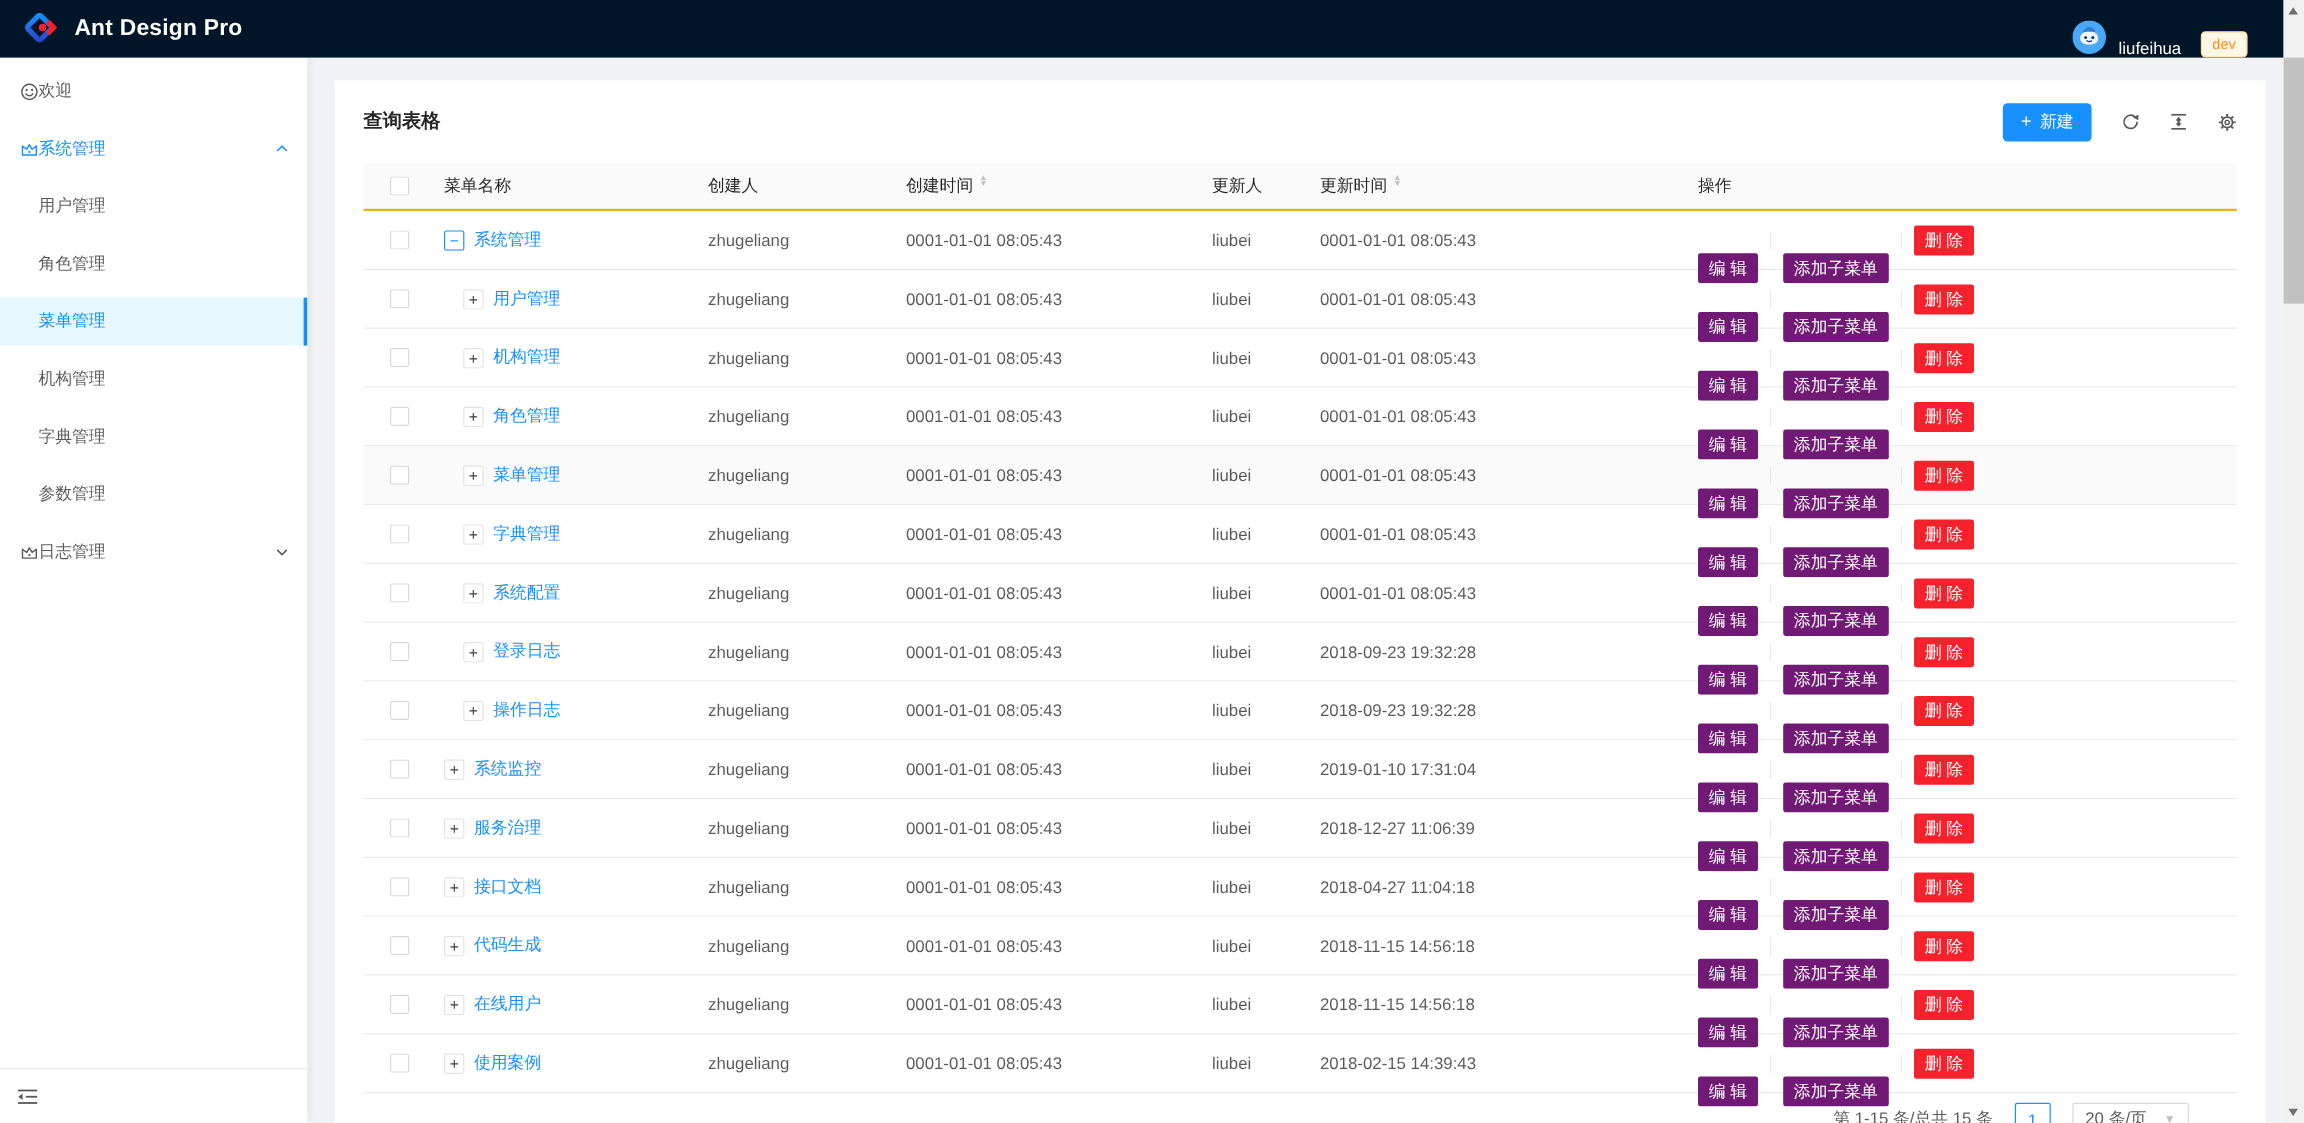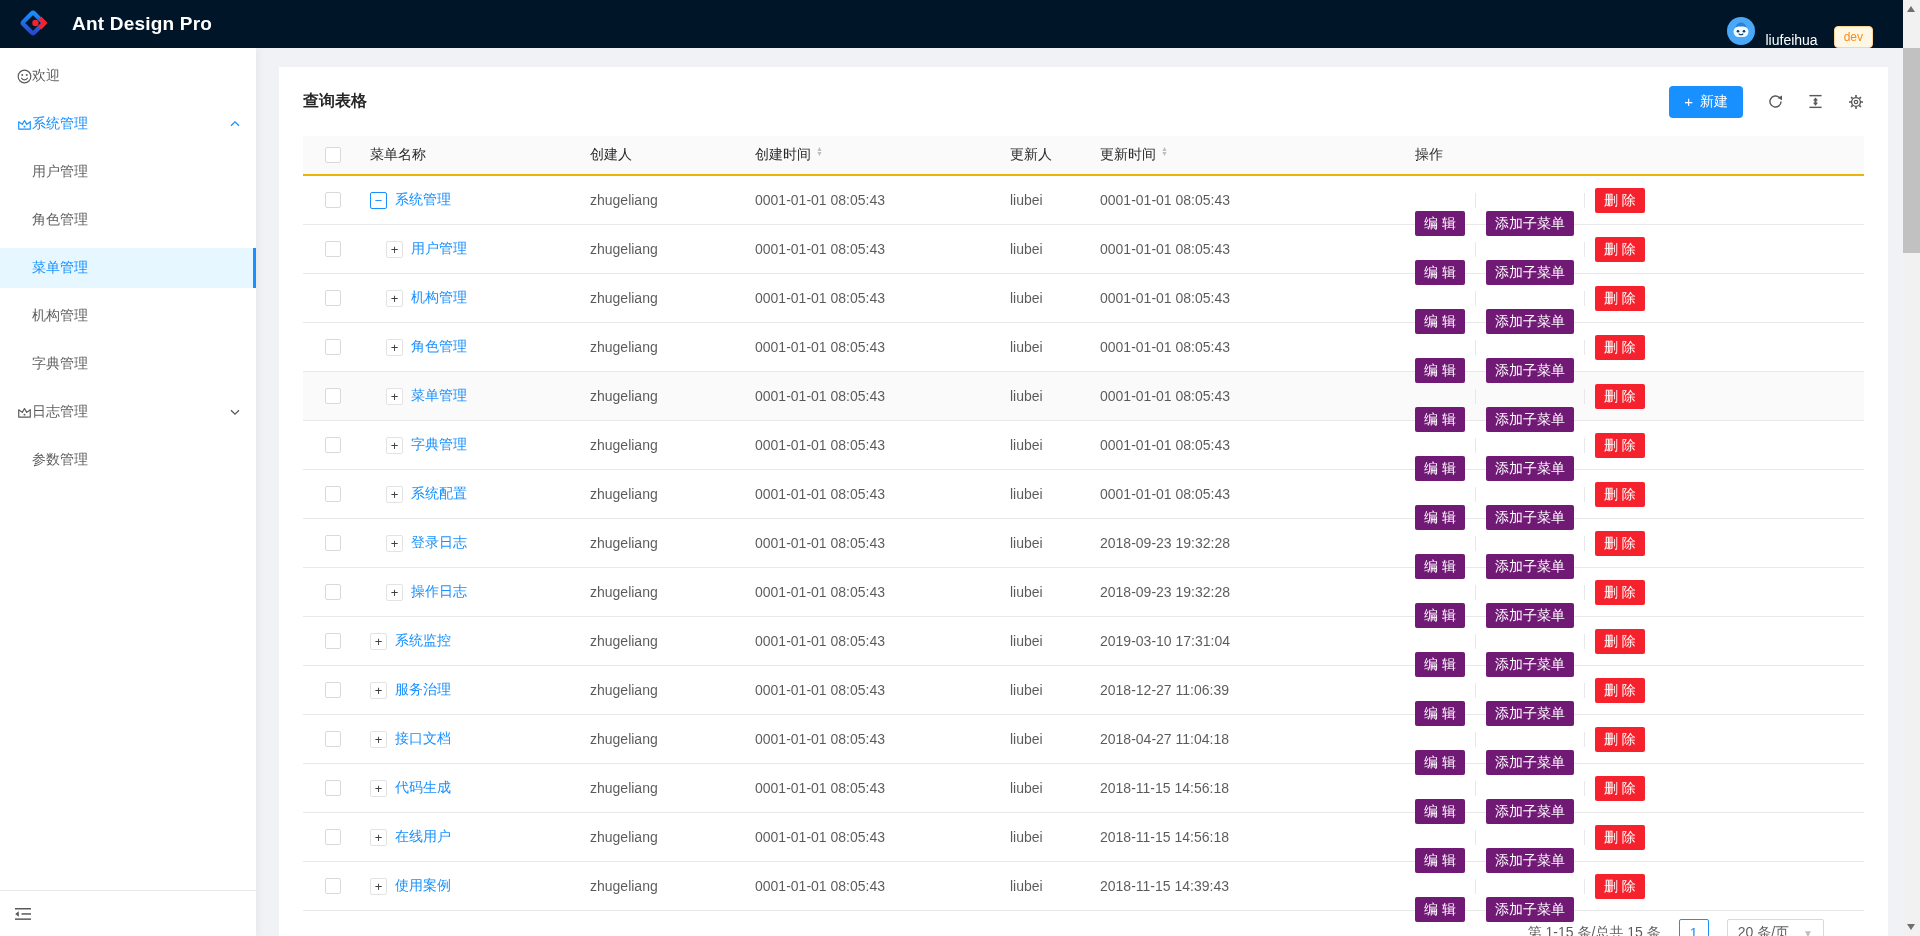"Ant Design Pro" .logo-area { gap: 24px -> 14px }
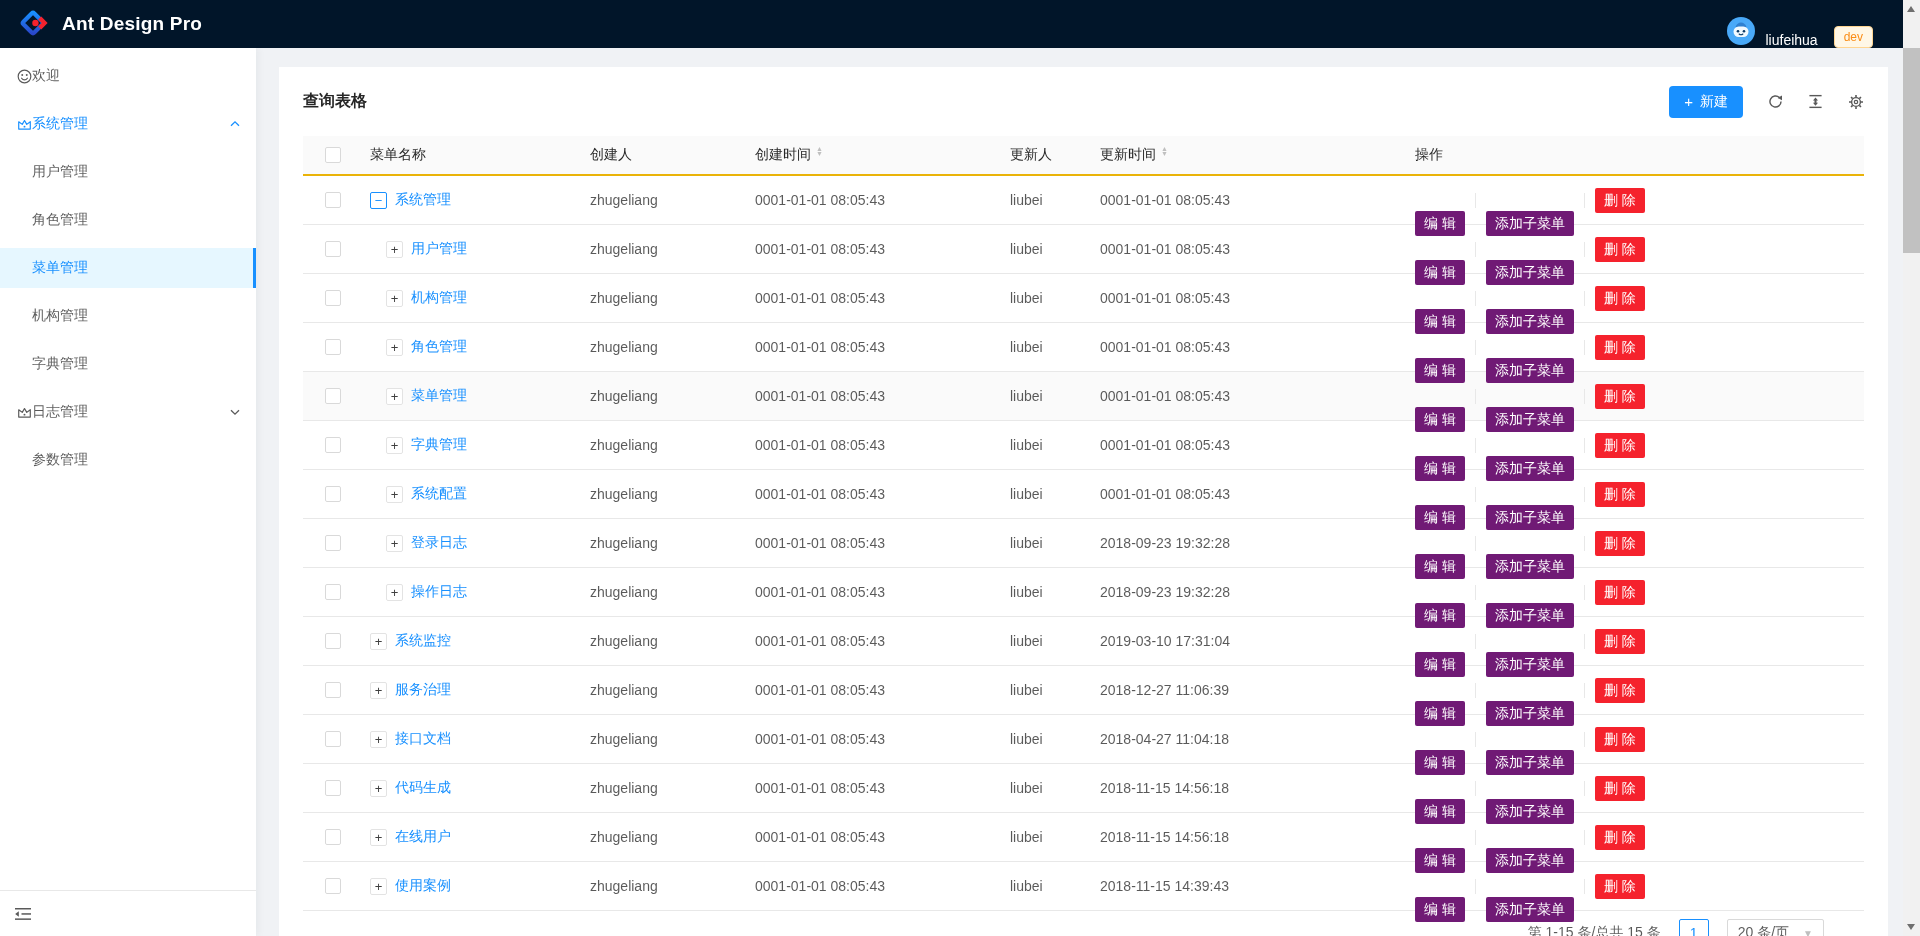"日志管理" div.menu-item { order: before "参数管理" -> after "参数管理" }
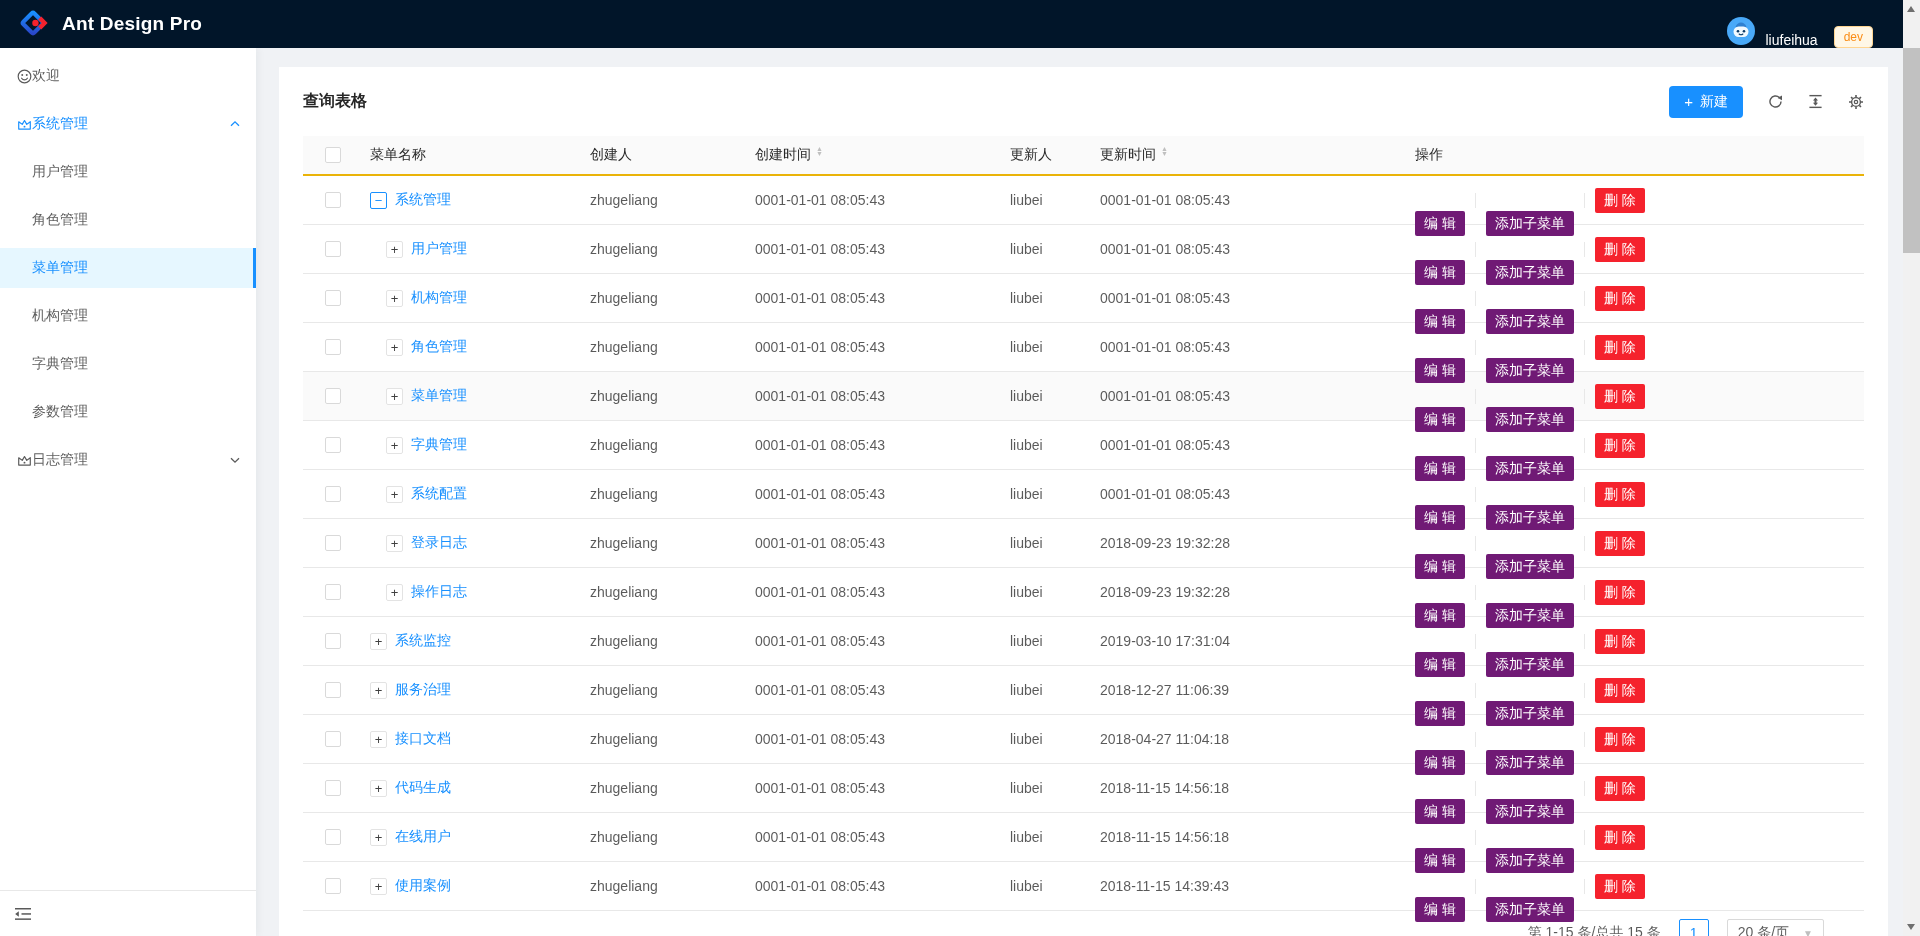"2019-03-10 17:31:04" div.cell { text: 2019-03-10 -> 2019-01-10 }
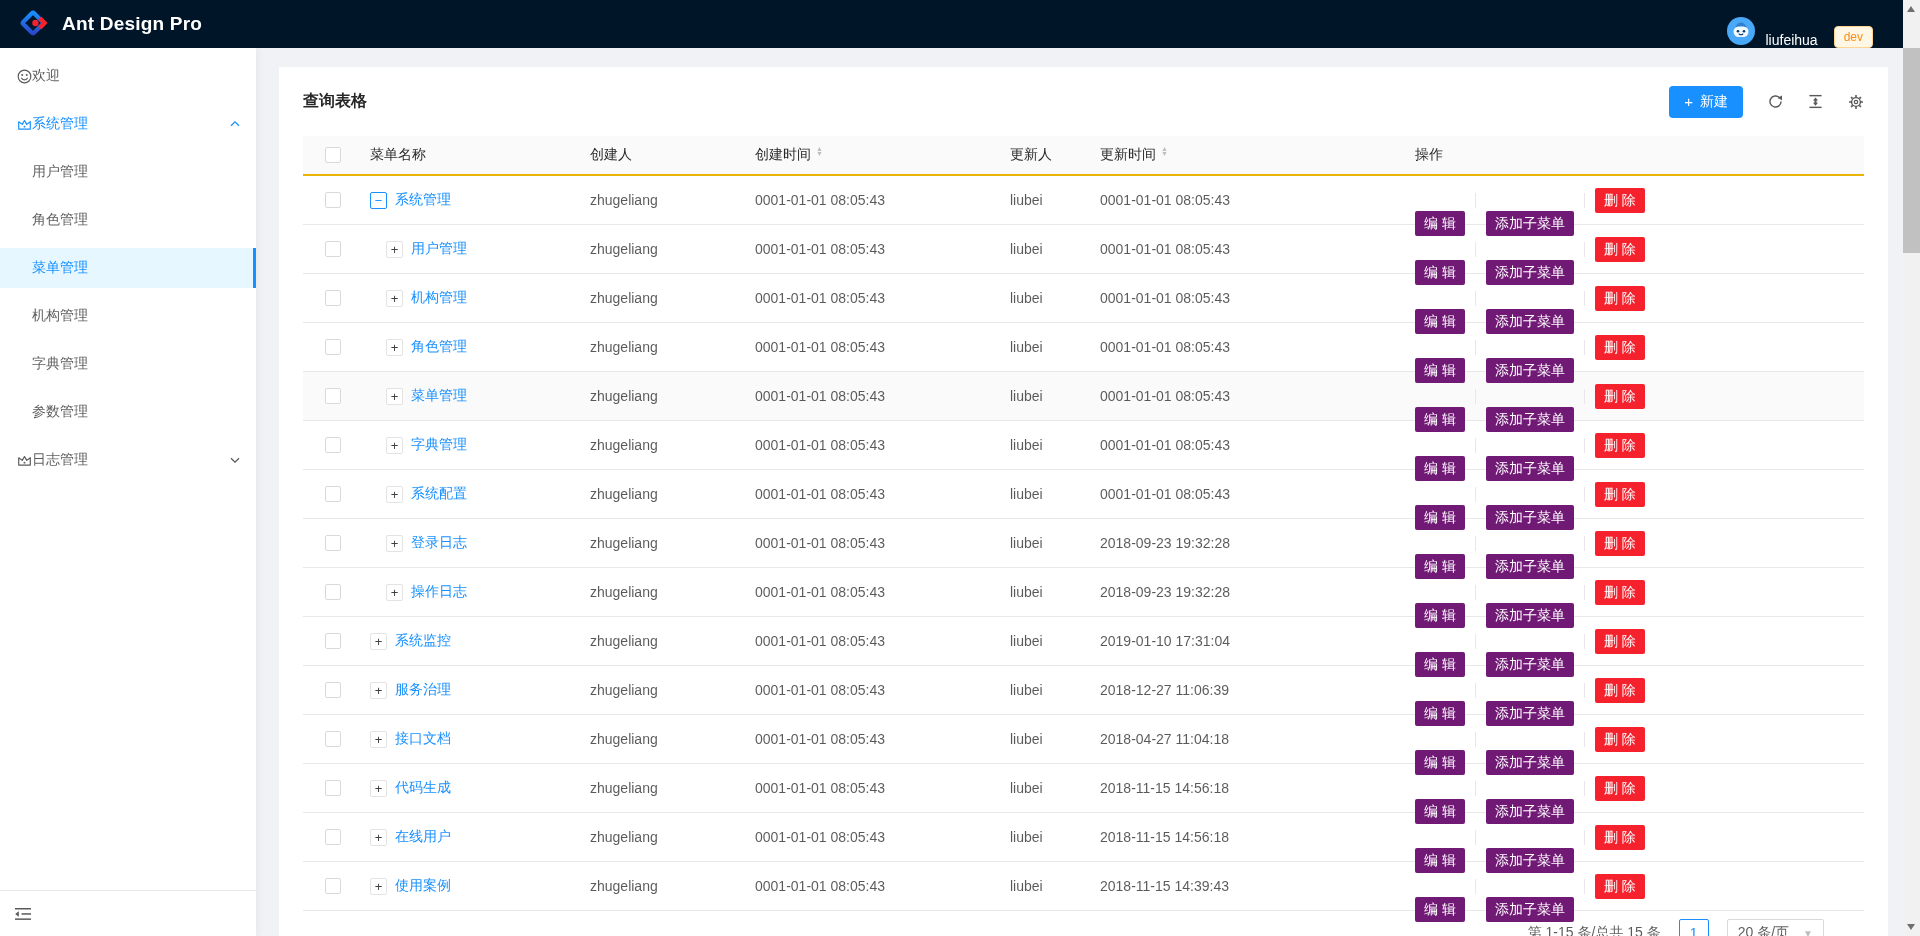"2018-11-15 14:39:43" div.cell { text: 2018-11-15 -> 2018-02-15 }
